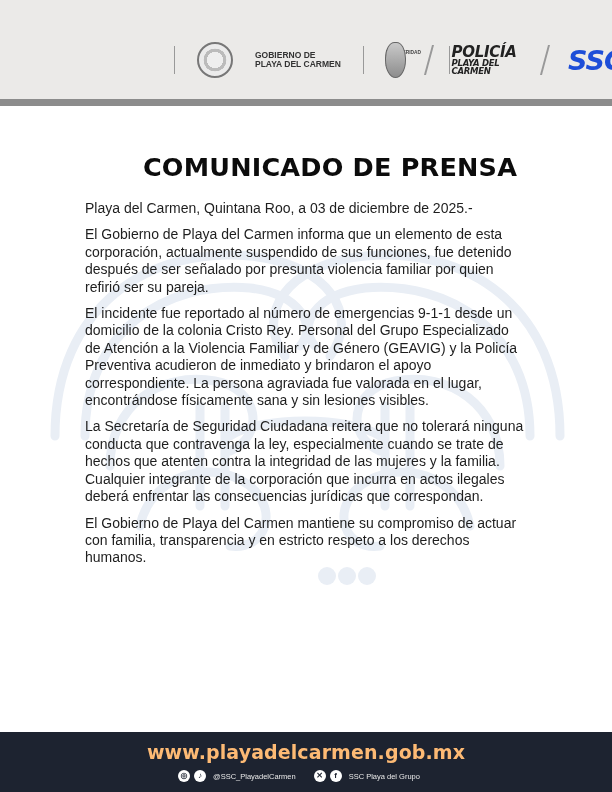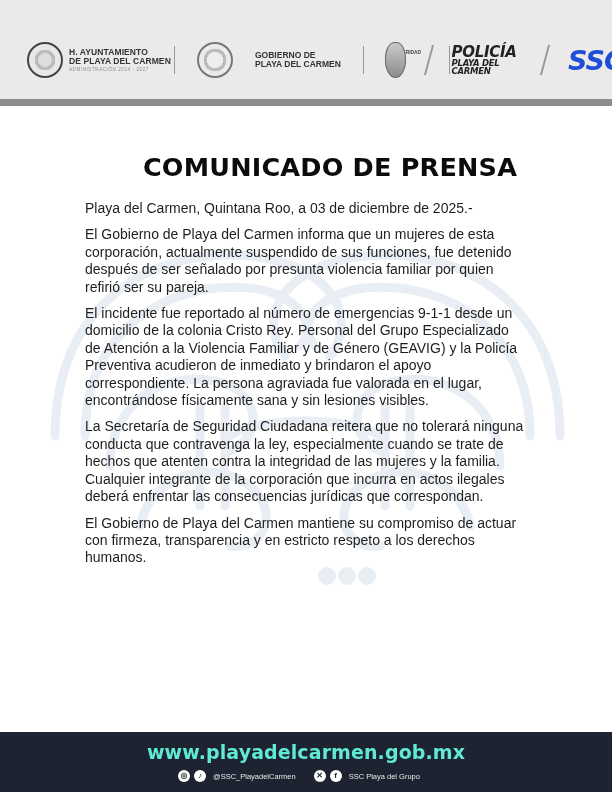"H. AYUNTAMIENTO" div.logo-group { html: <div> <div></div> <div> <div>H. AYUNTAMIENTO</div> <div>DE PLAYA DEL CARMEN</div> <div>ADMINISTRACIÓN 2024 - 2027</div> </div> </div> -> none }
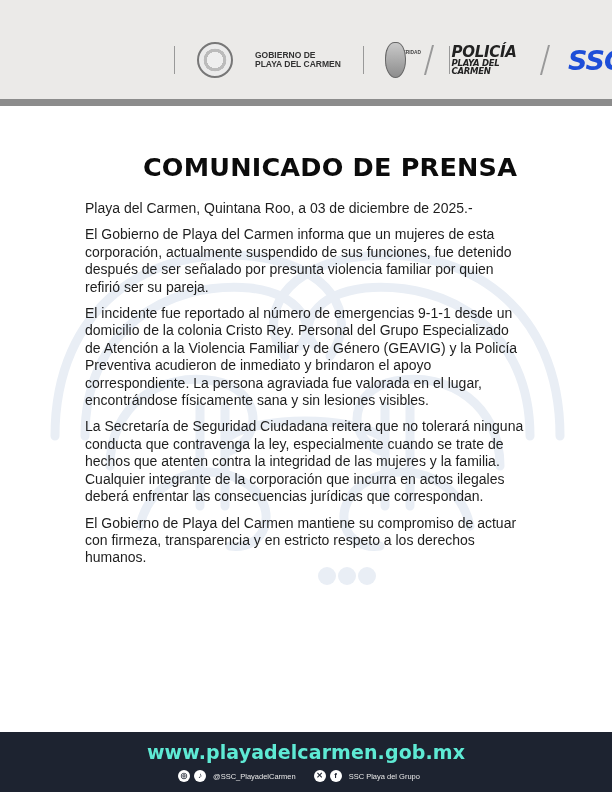"El Gobierno de Playa del Carmen informa" p { text: mujeres -> elemento }
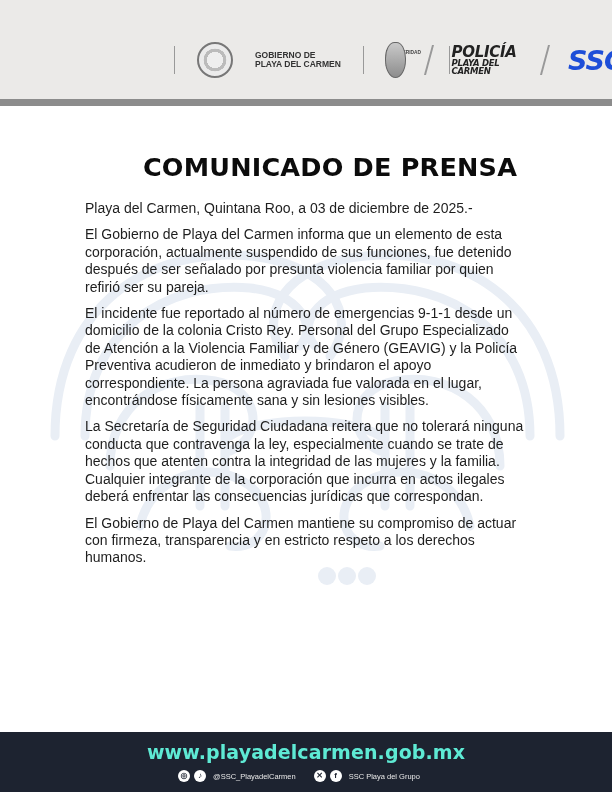"El Gobierno de Playa del Carmen mantiene" p { text: firmeza -> familia }
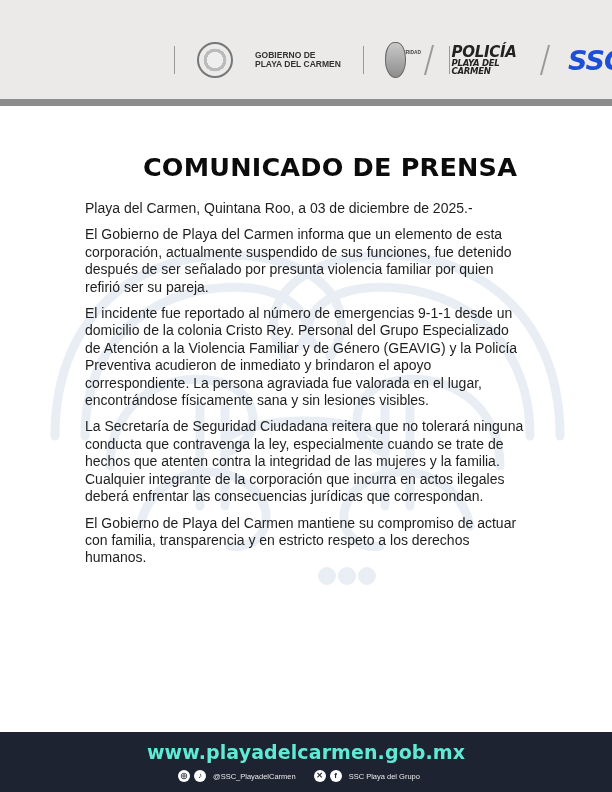"www.playadelcarmen.gob.mx" .site { color: #5eead4 -> #fdba74 }
